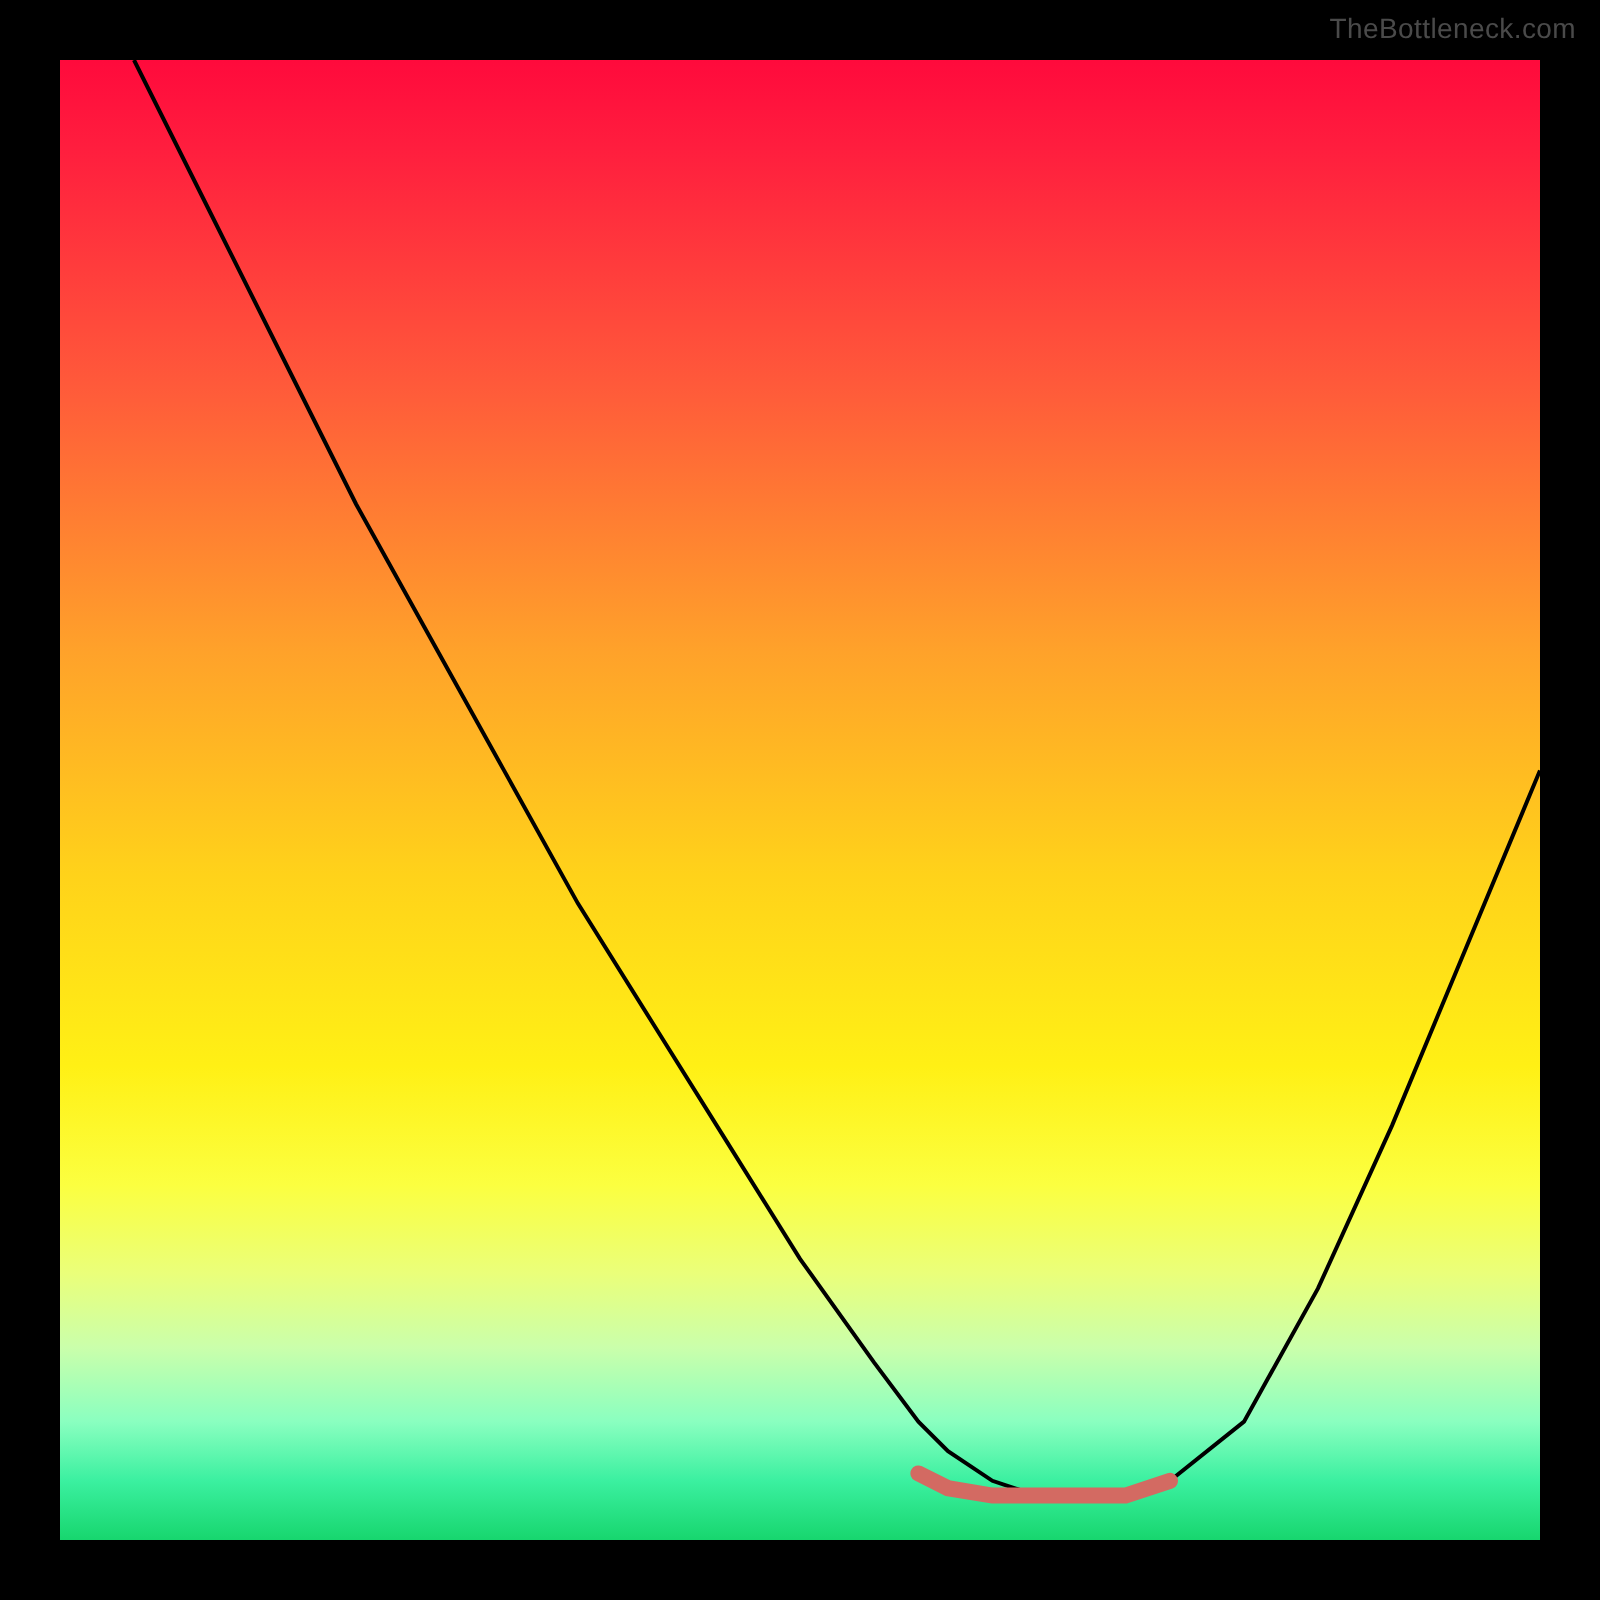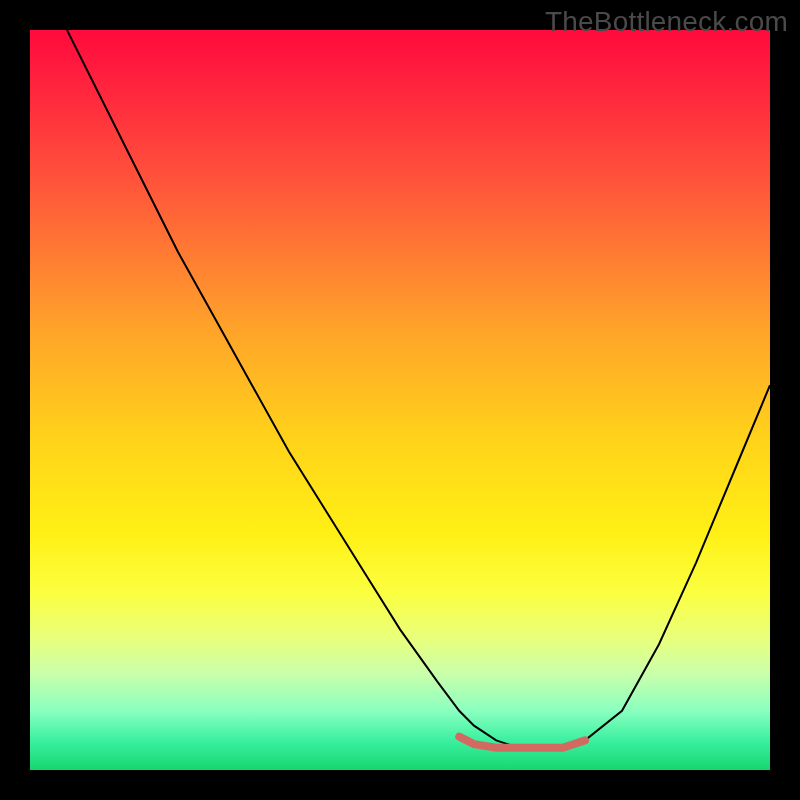"TheBottleneck.com" .watermark { font-size: 28px -> 14px }
